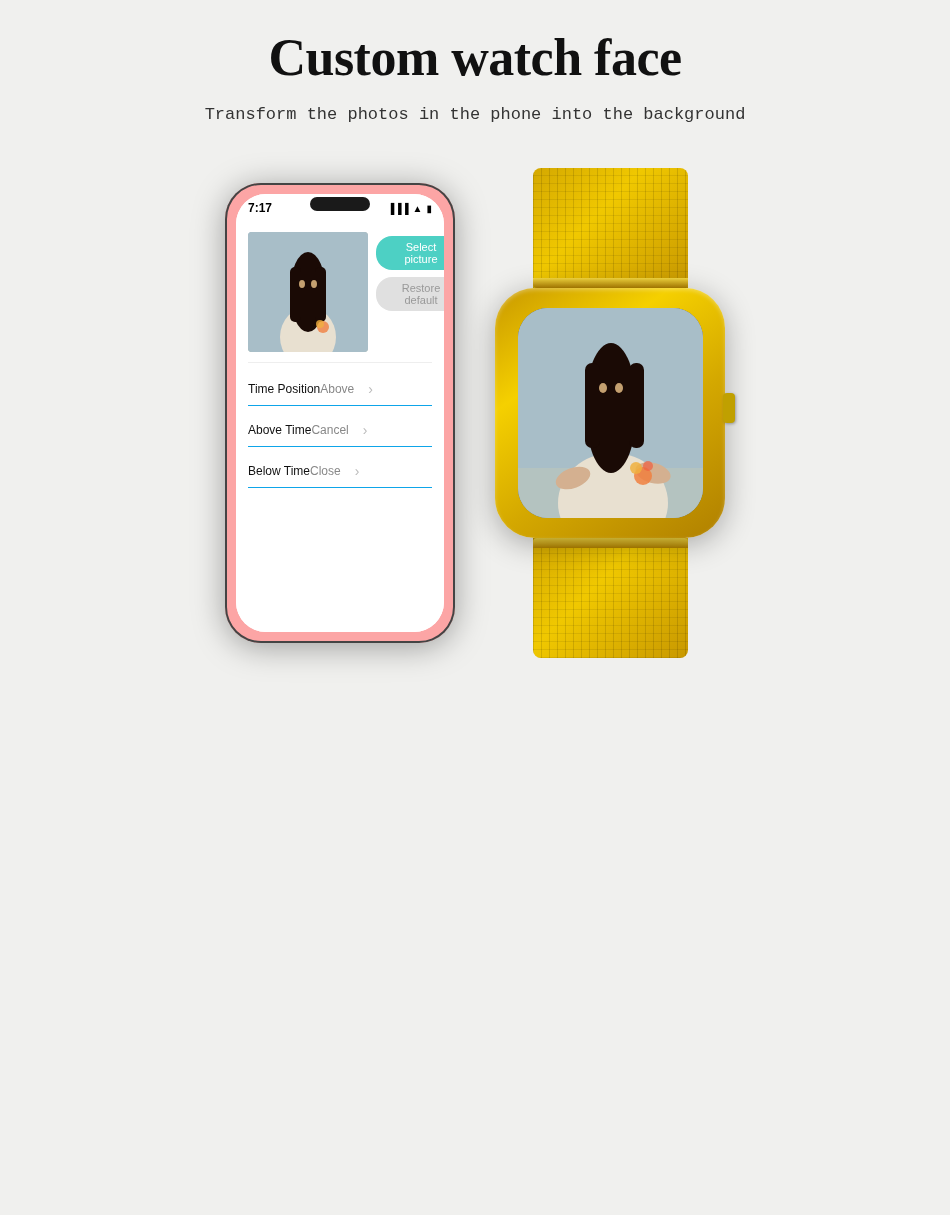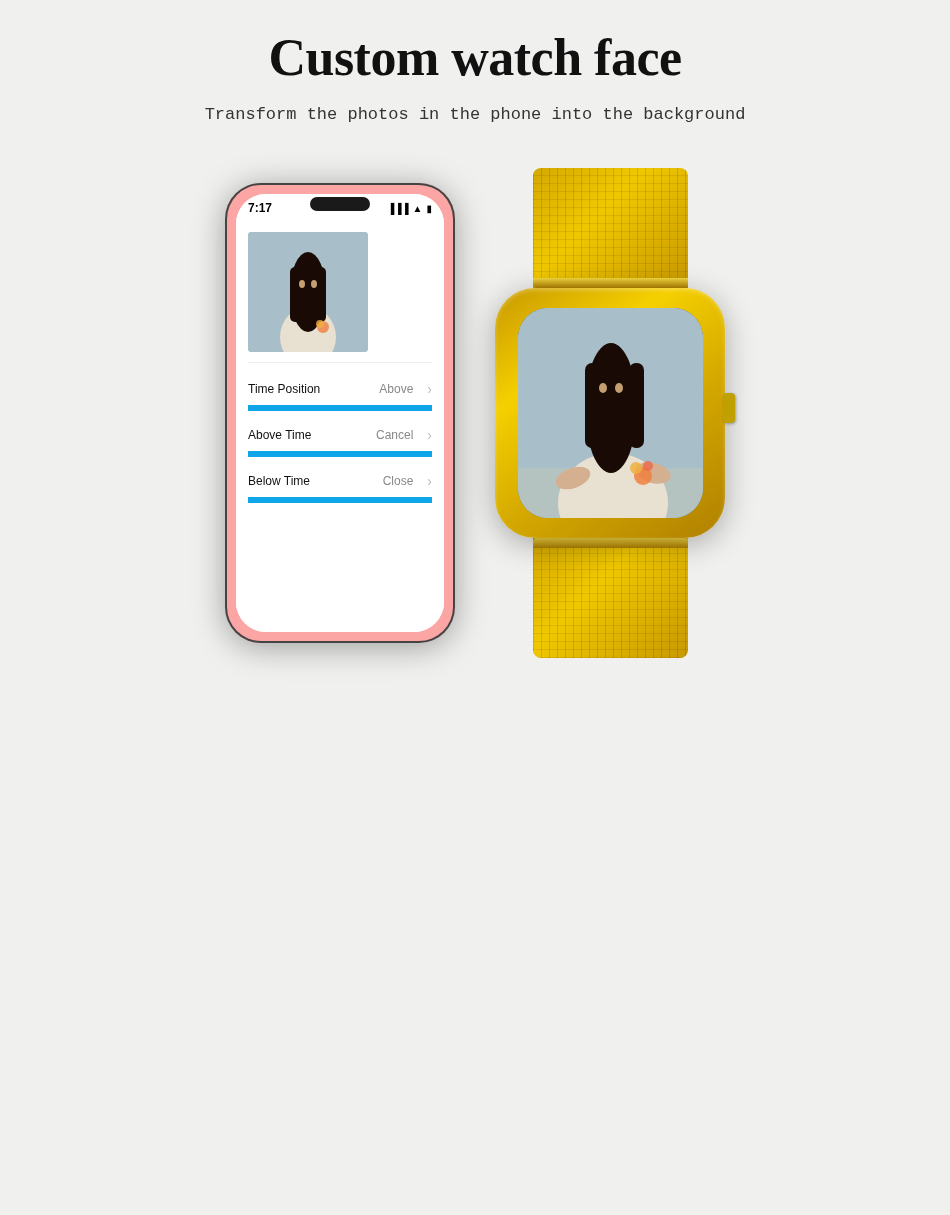"Select picture" div { html: none -> <div> <div>Select picture</div> <div>Restore default</div> </div> }
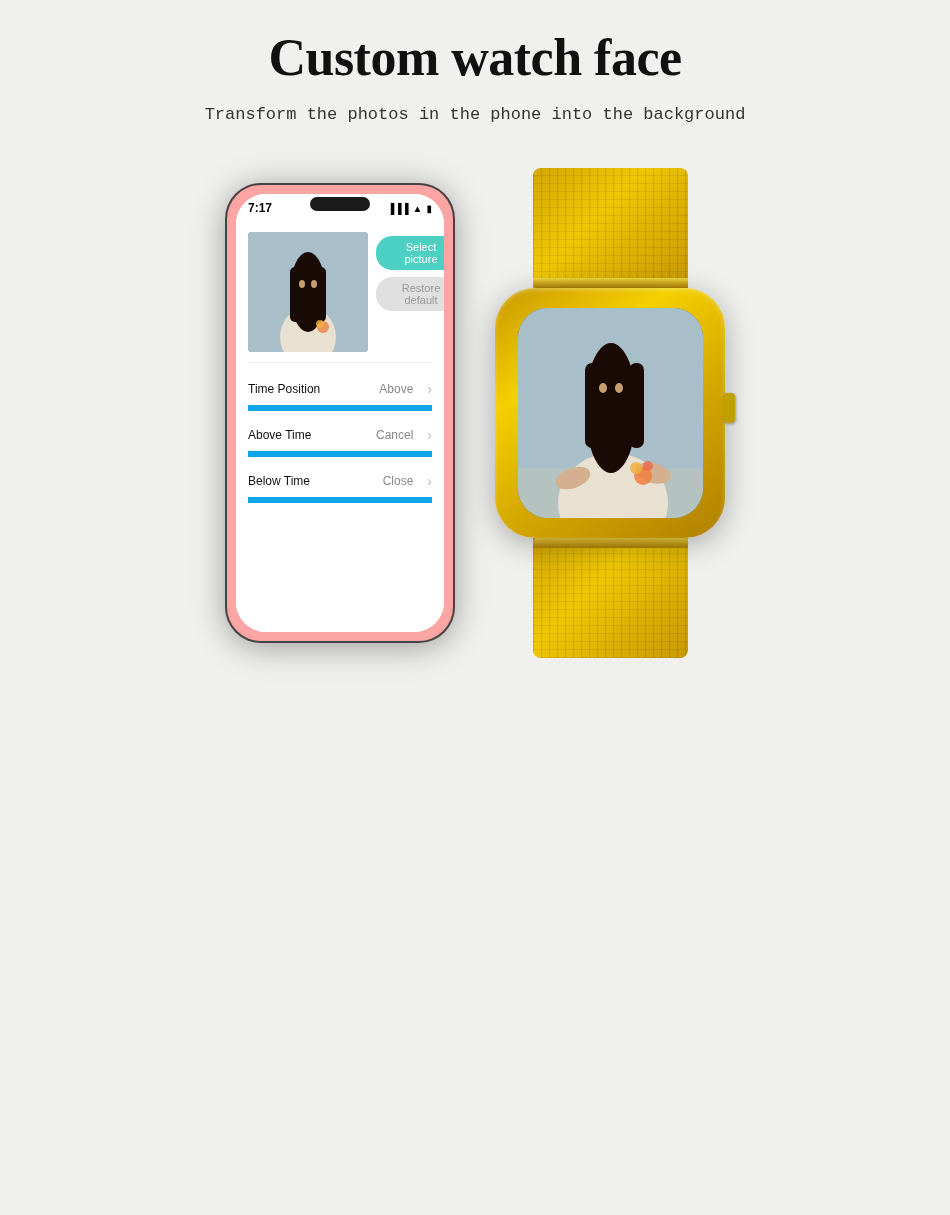"Time Position" .menu-row { border-bottom: 6px solid #0ea5e9 -> 1px solid #0ea5e9; justify-content: space-between -> none }
